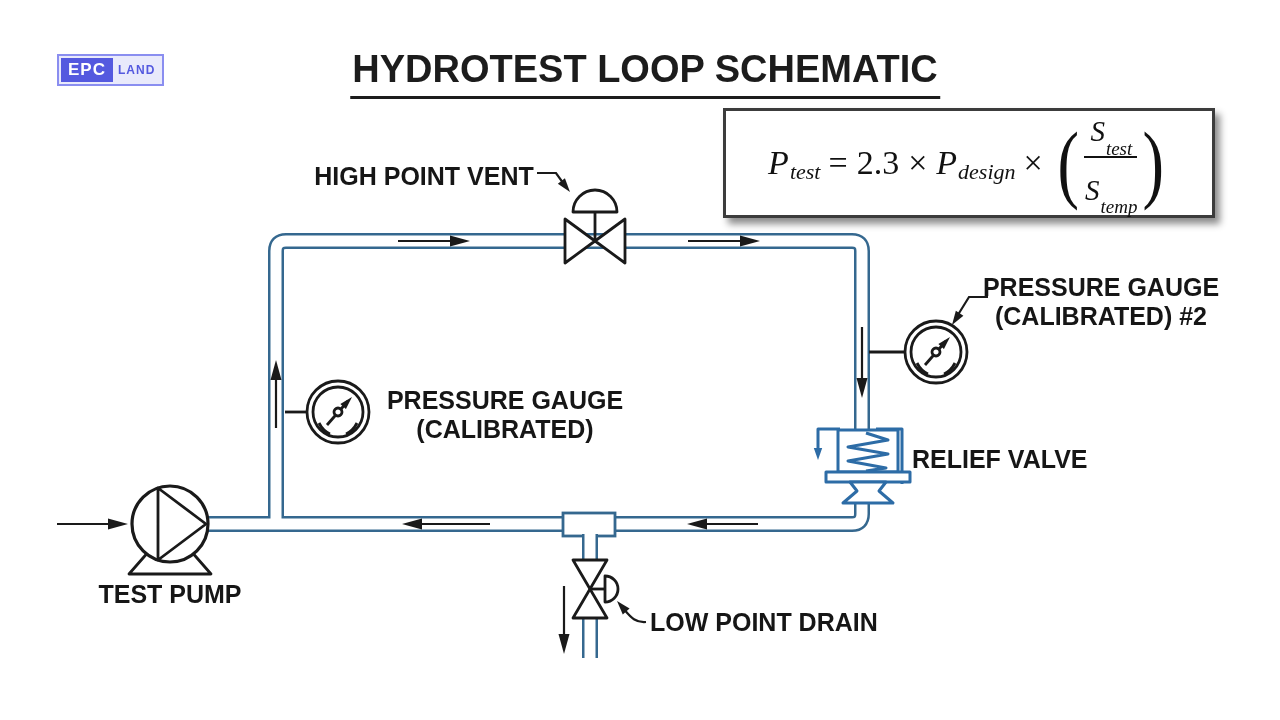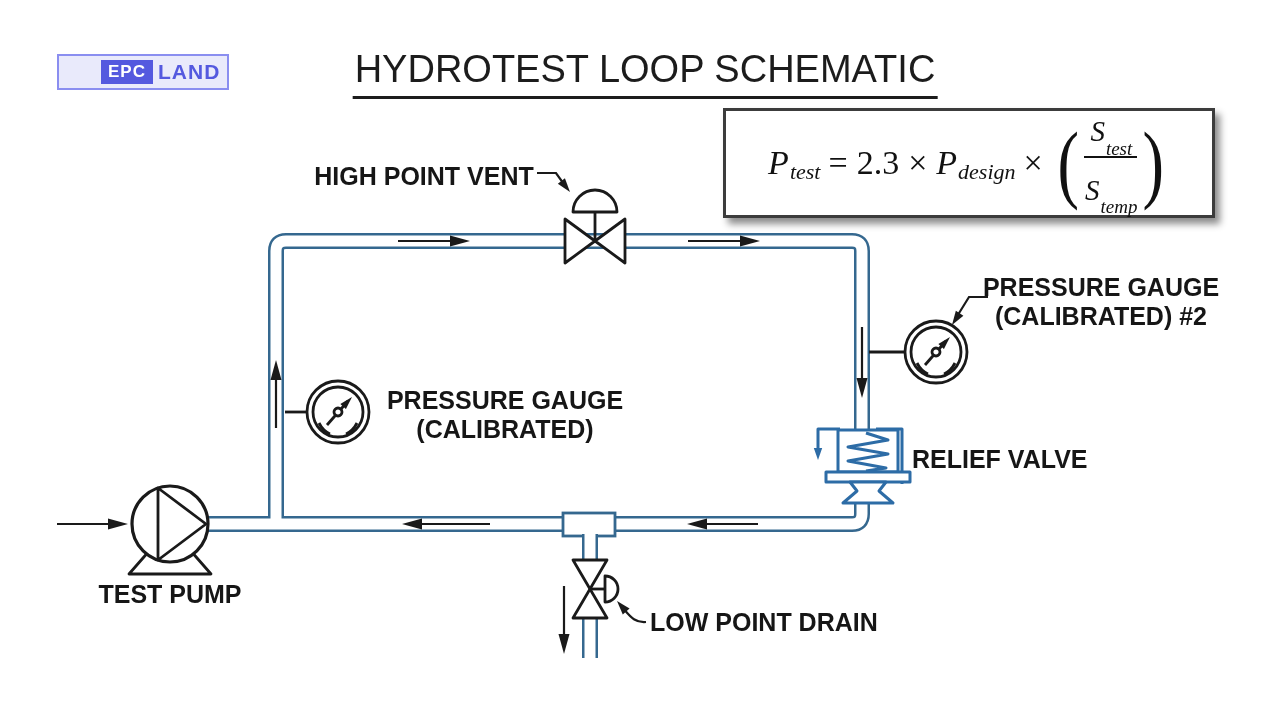"EPC" .logo .p1 { margin-left: 40px -> none }
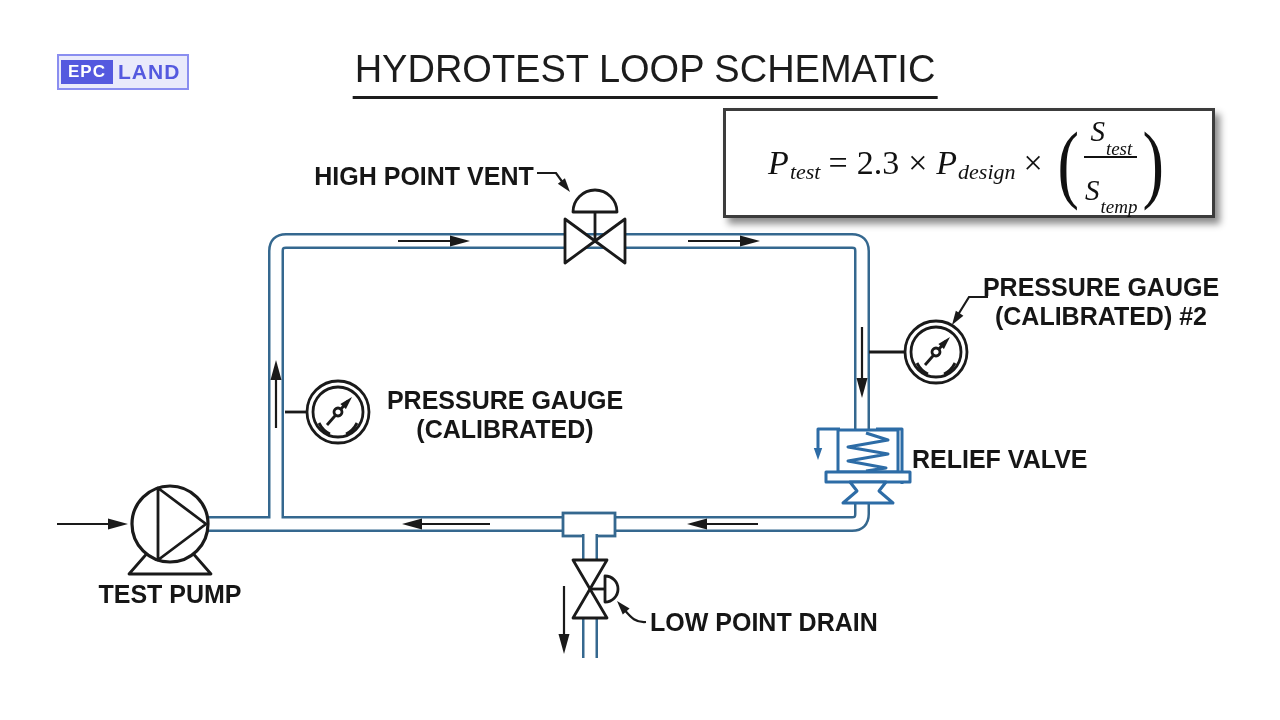"LAND" .logo .p2 { font-size: 21px -> 12px }
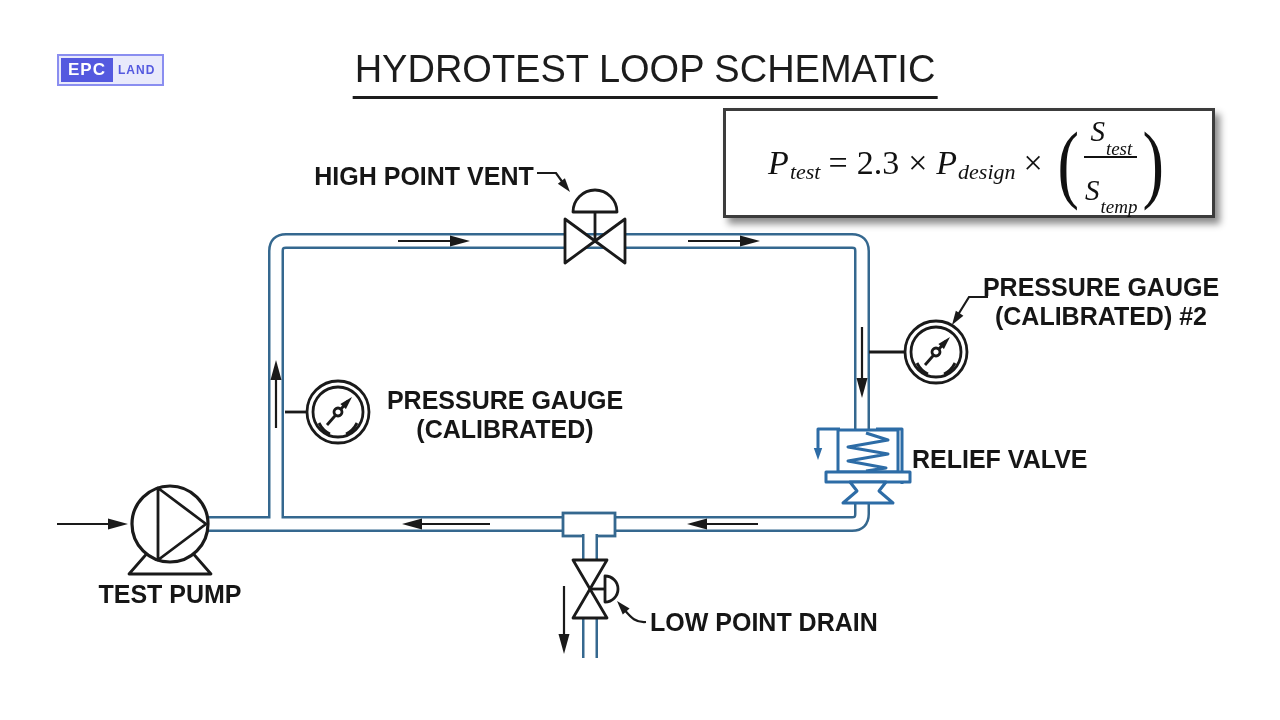"HYDROTEST LOOP SCHEMATIC" .title { font-weight: 400 -> 700 }
